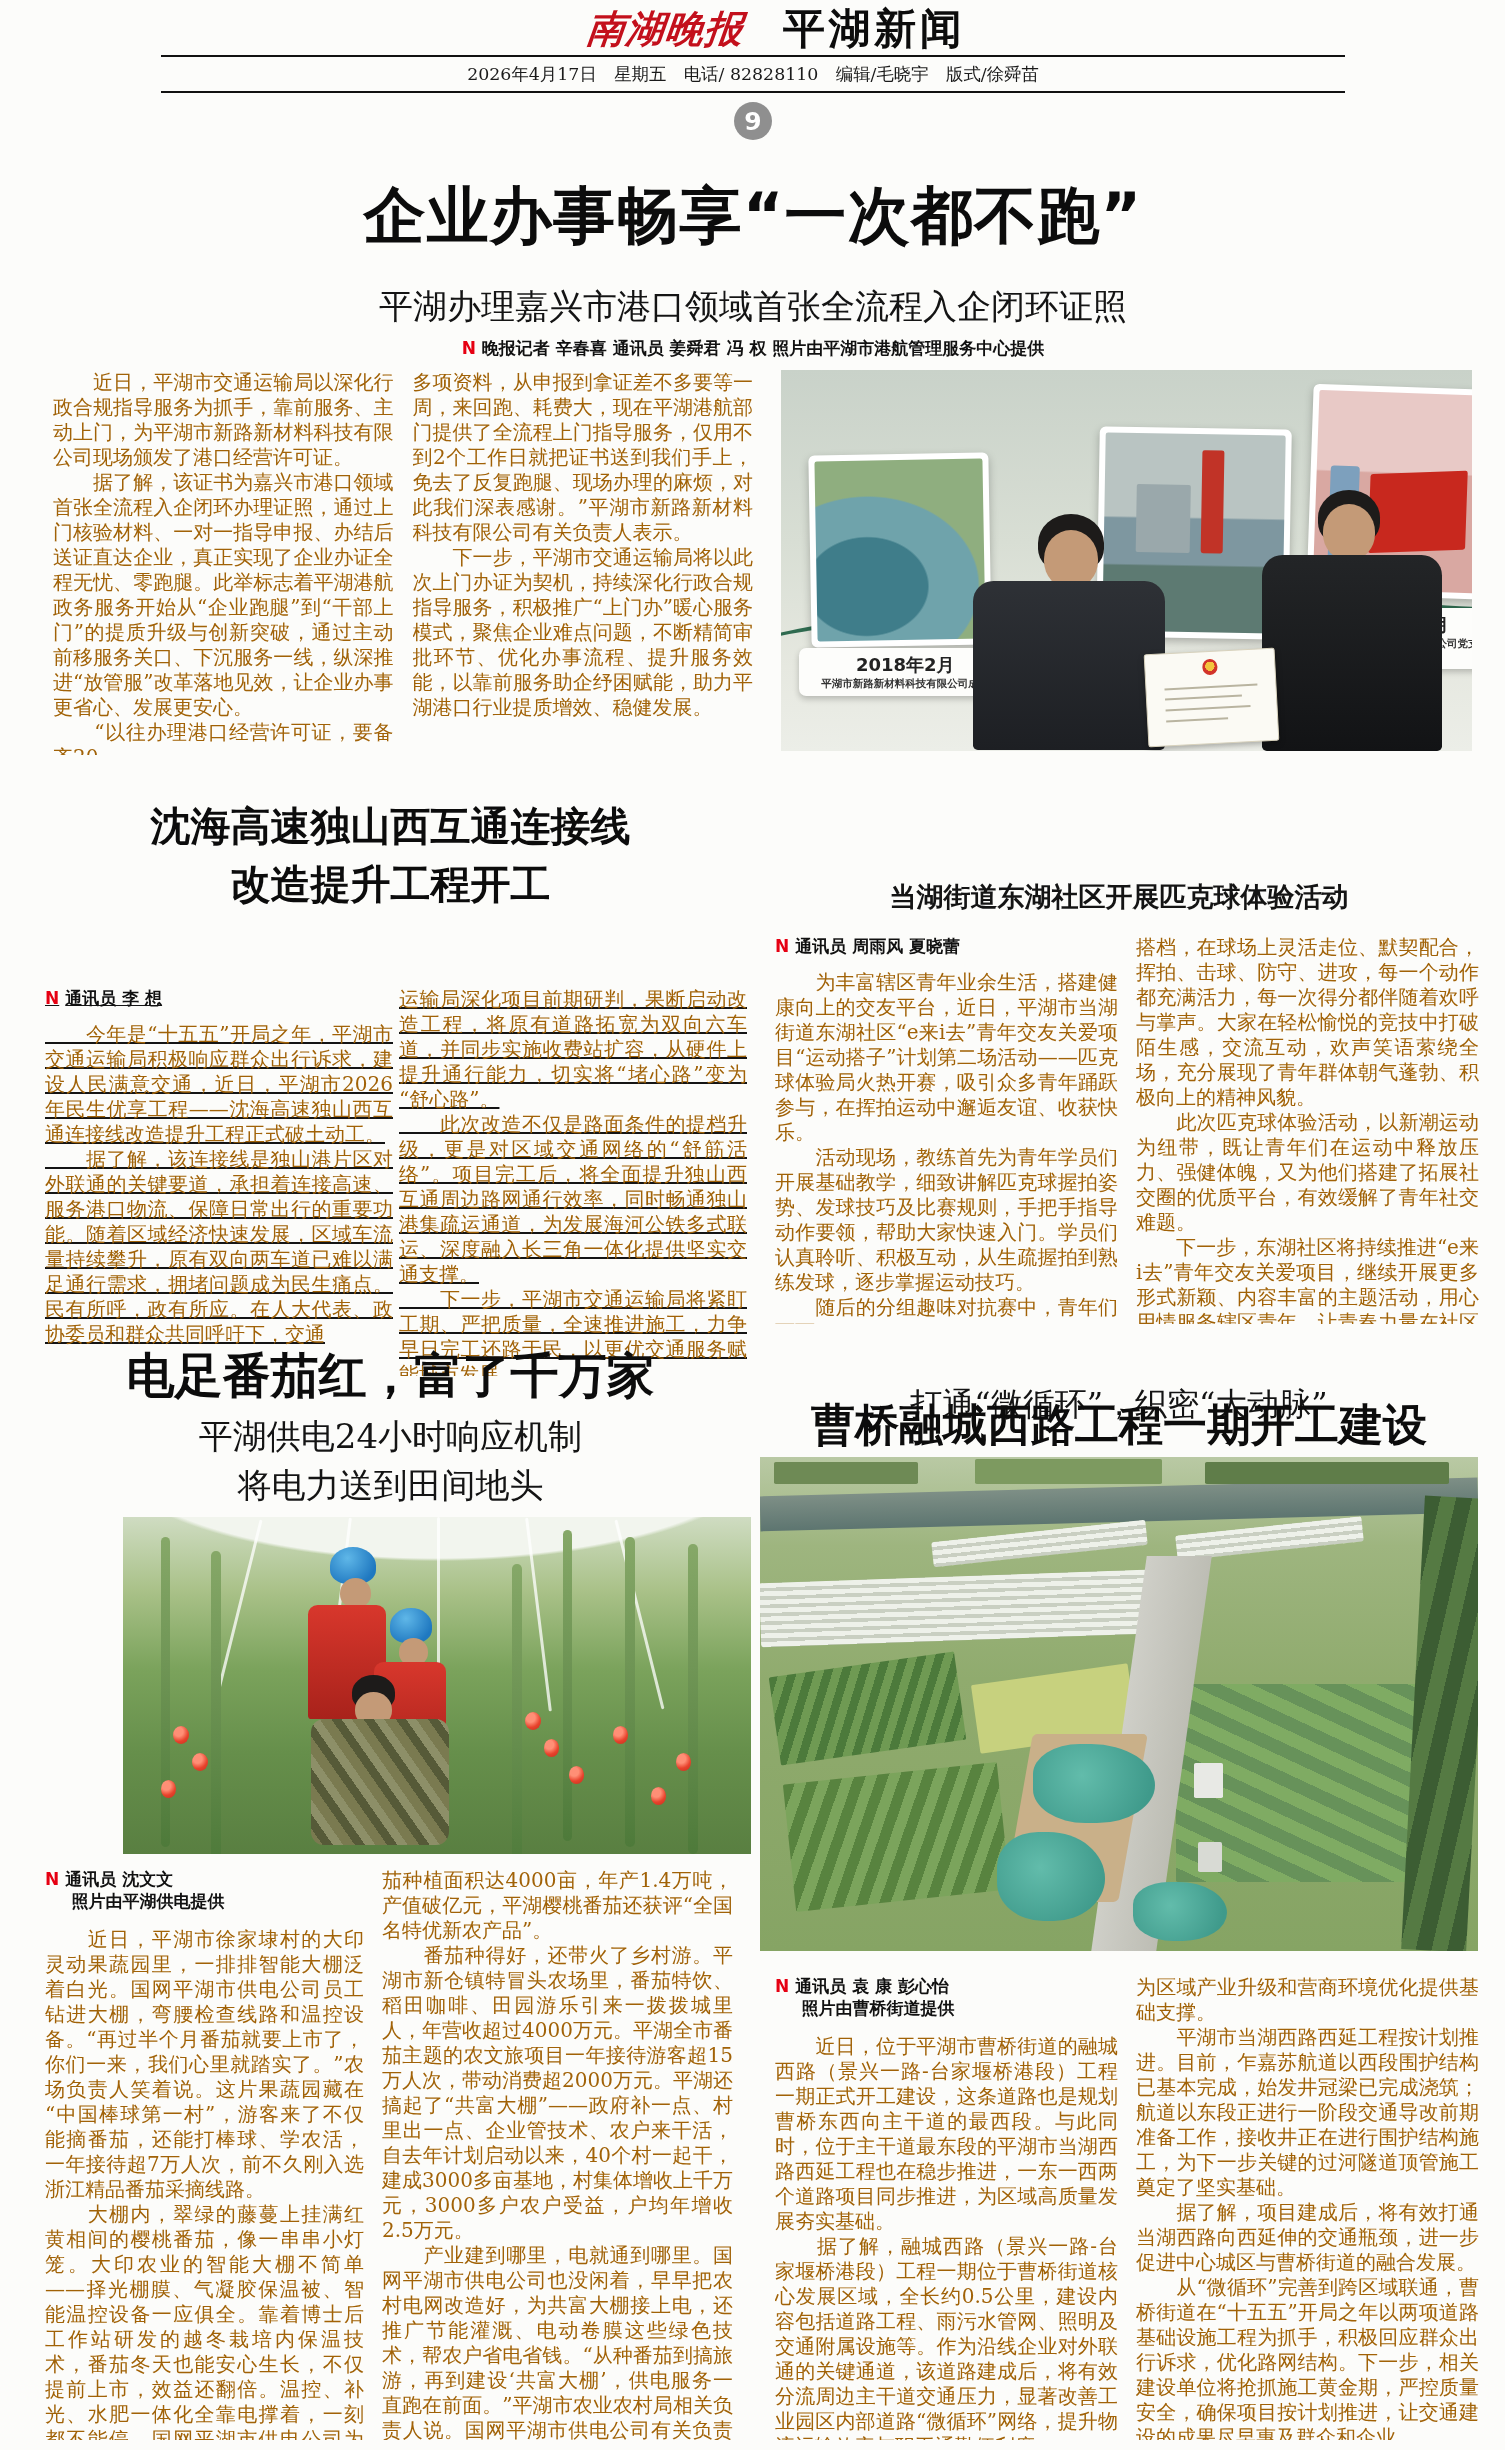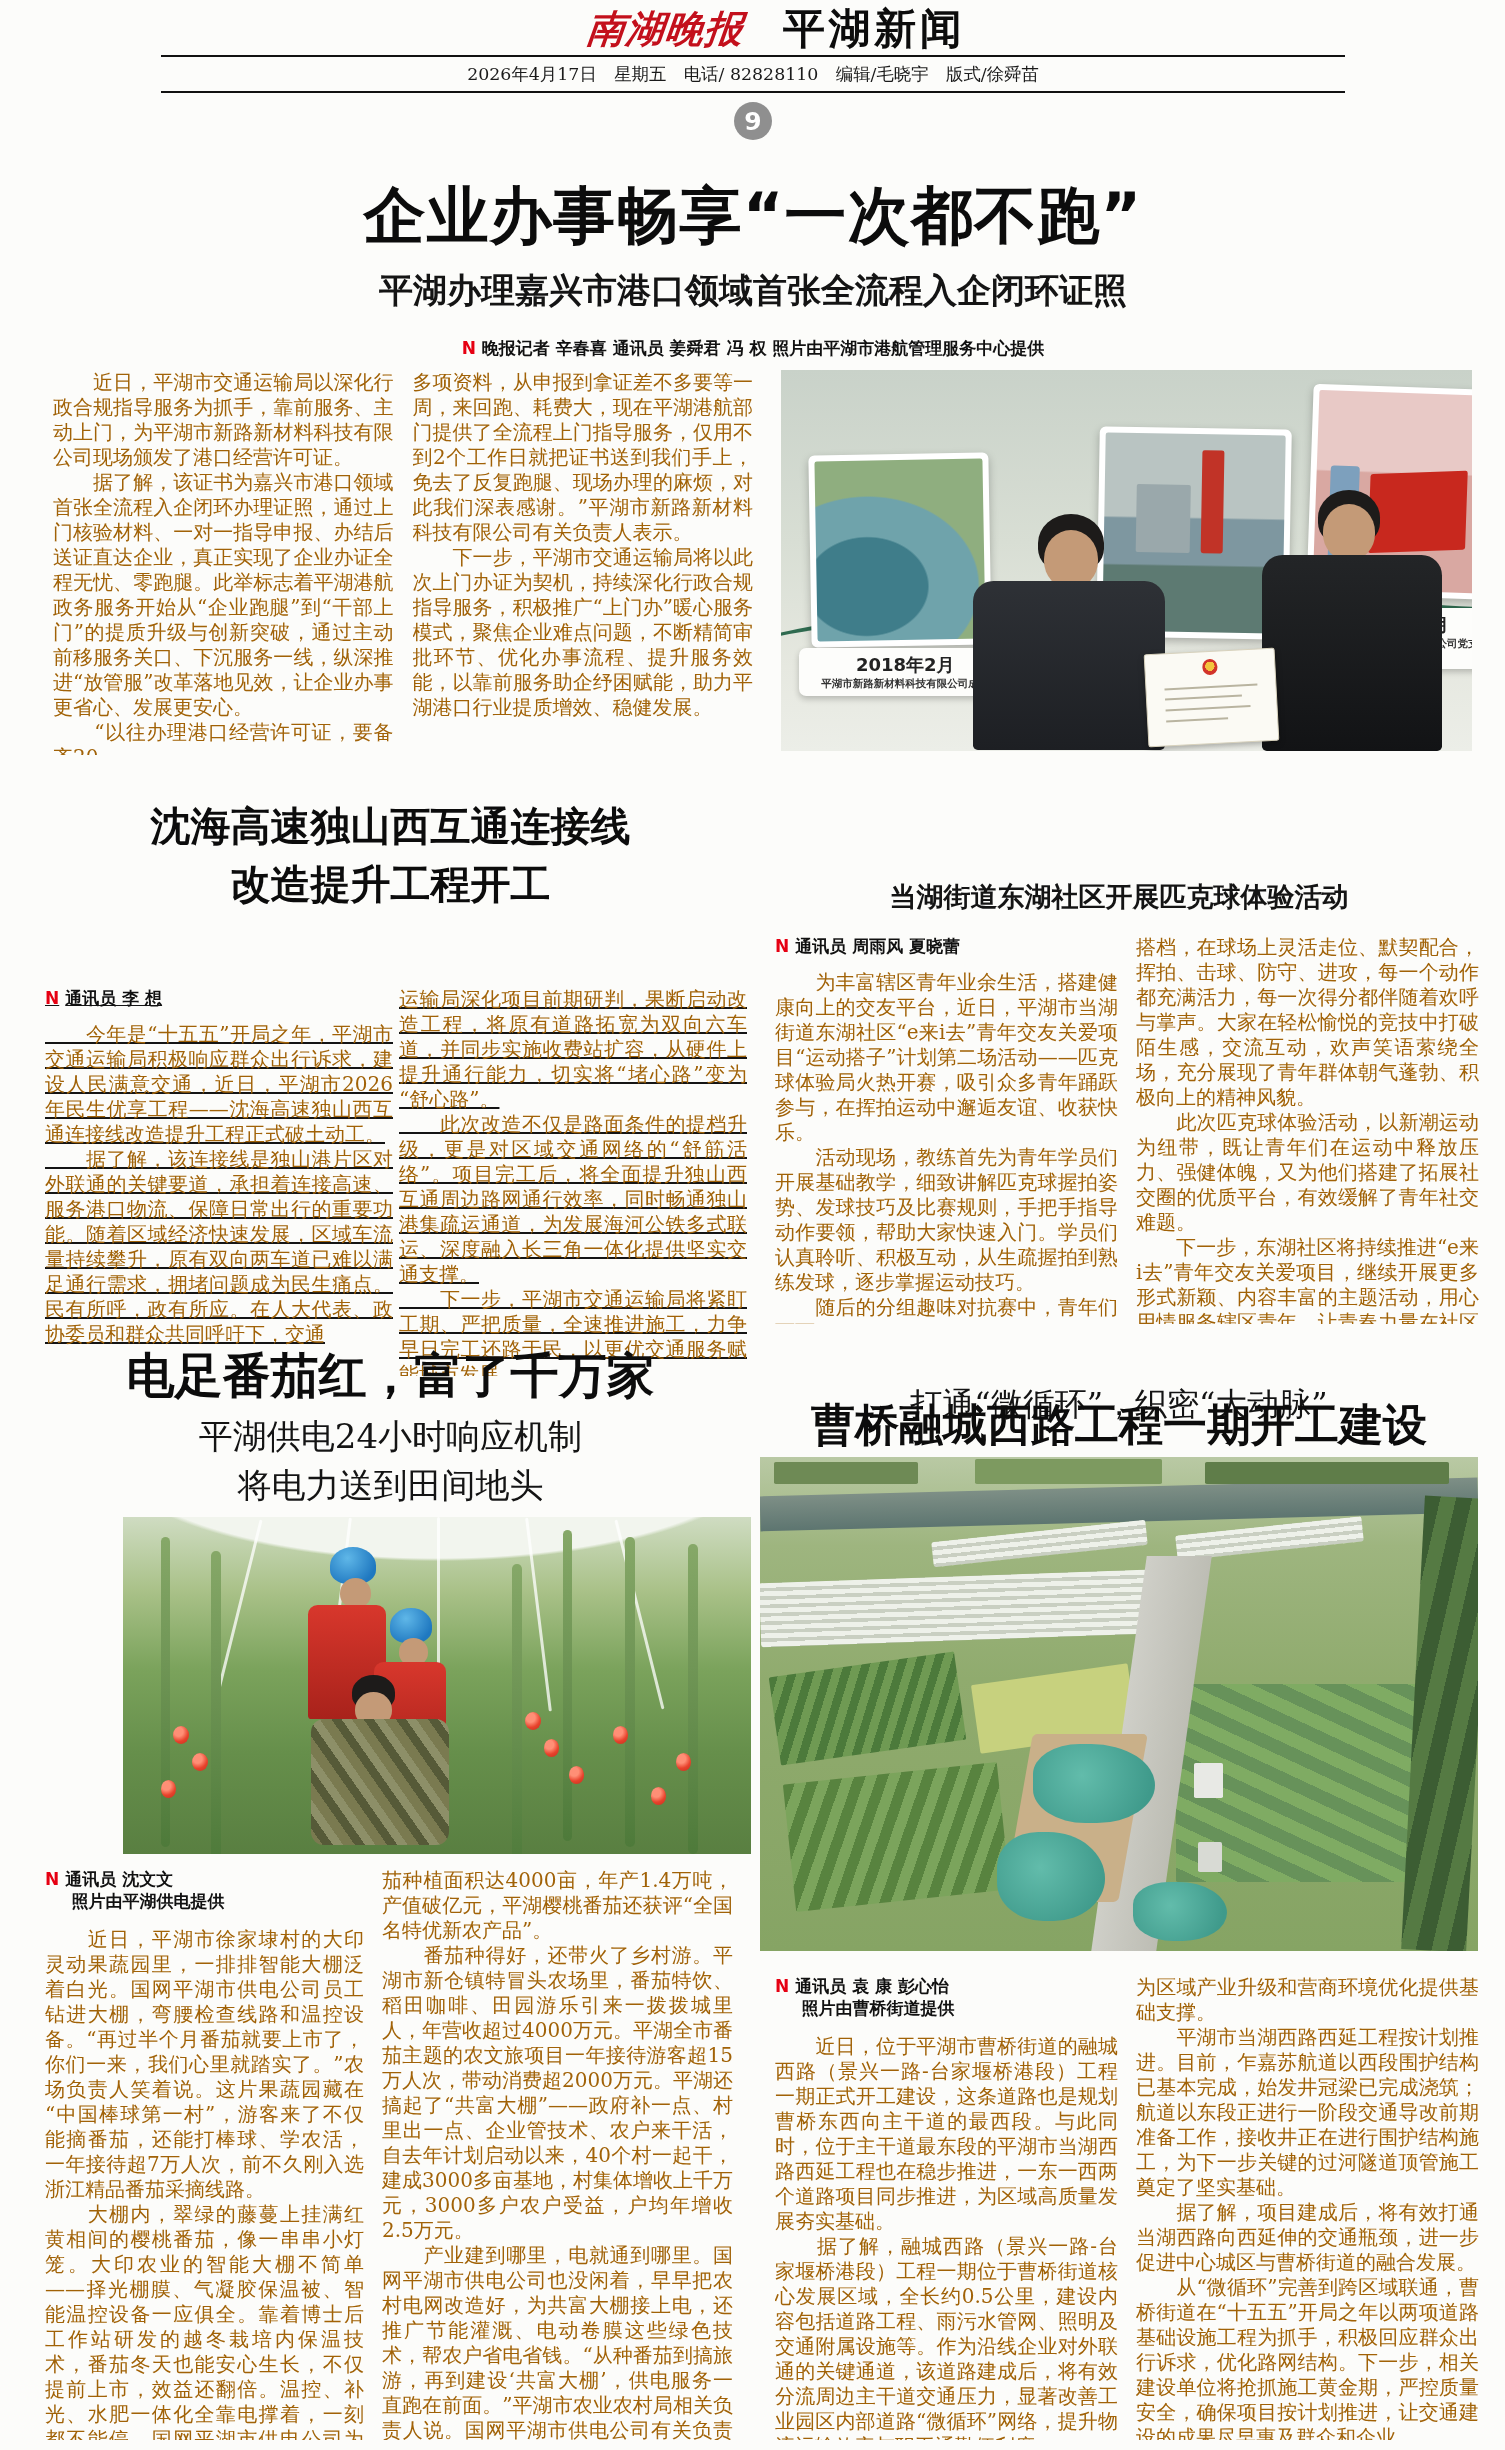"平湖办理嘉兴市港口领域首张全流程入企闭环证照" div.abs { font-weight: bold -> normal; top: 268px -> 284px }
